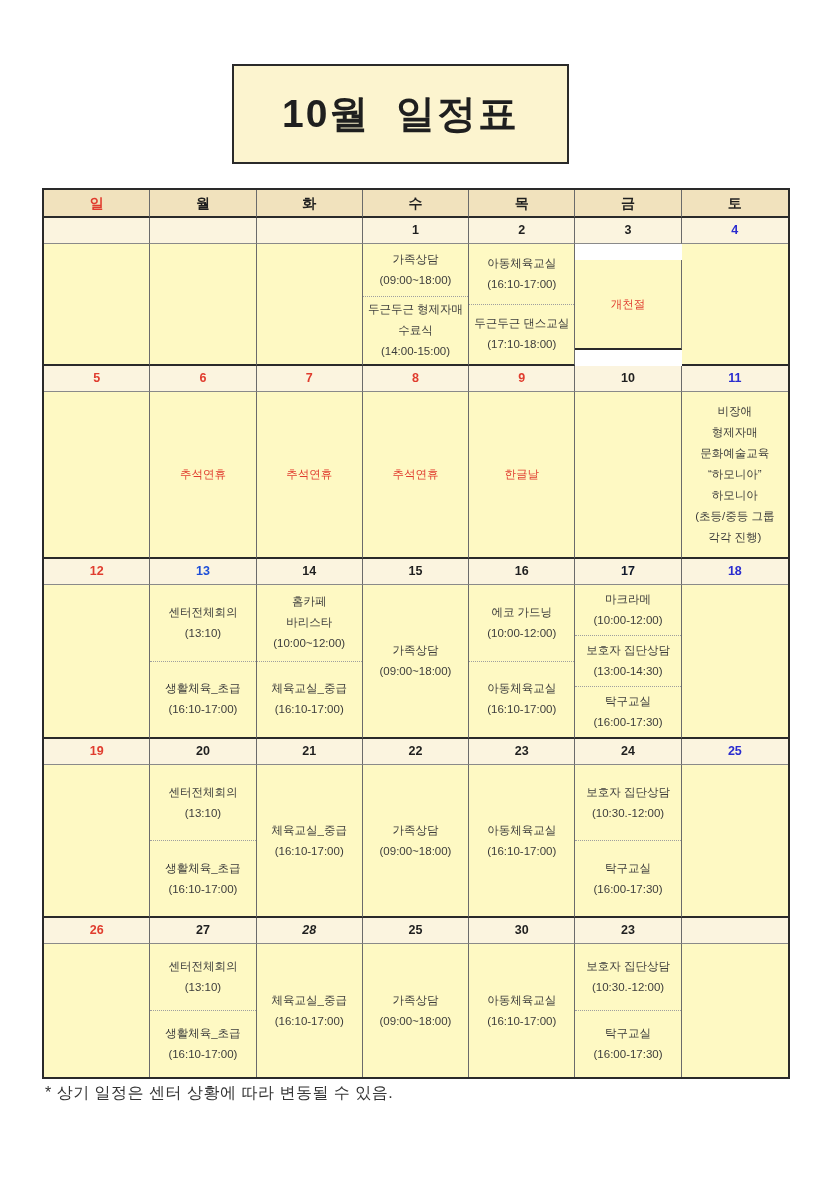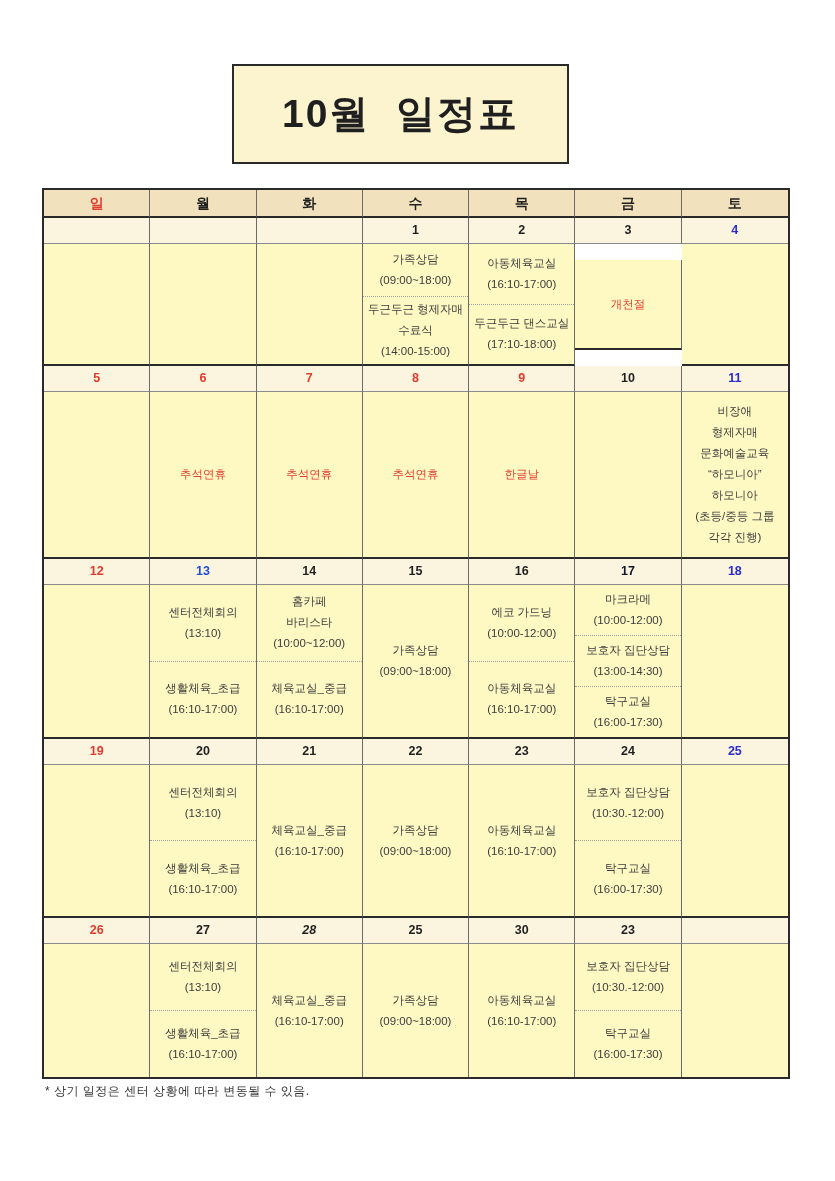"* 상기 일정은 센터 상황에" .footnote { font-size: 12px -> 16px }
